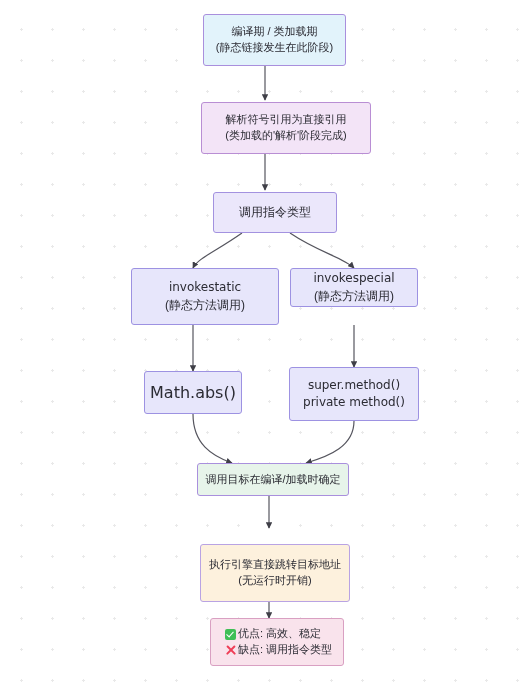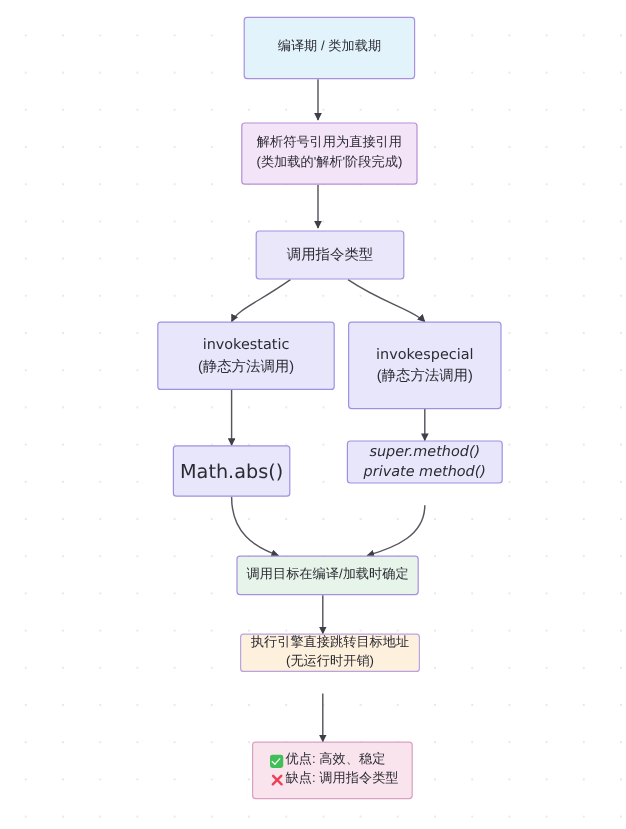"(静态链接发生在此阶段)" span.line { html: none -> <span>(静态链接发生在此阶段)</span> }
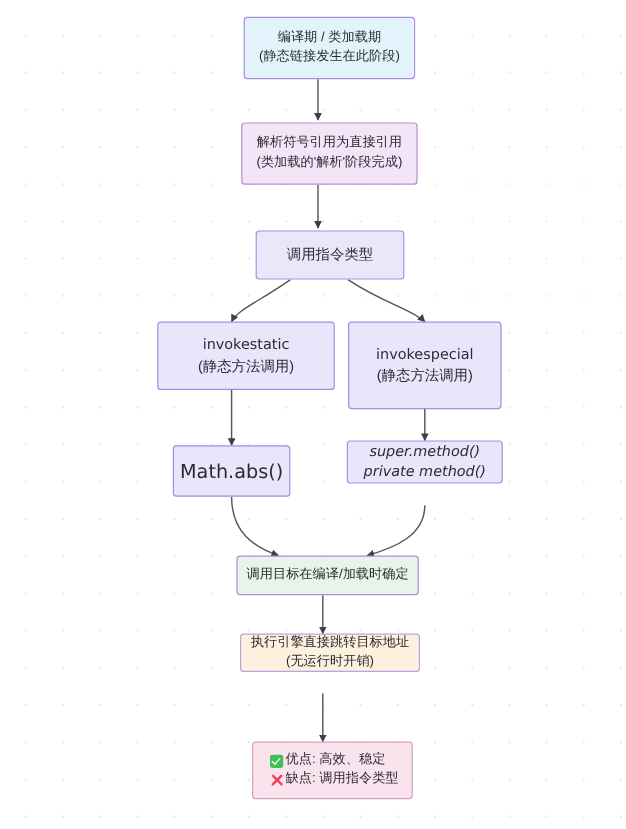"解析符号引用为直接引用" div.node { width: 147px -> 170px }
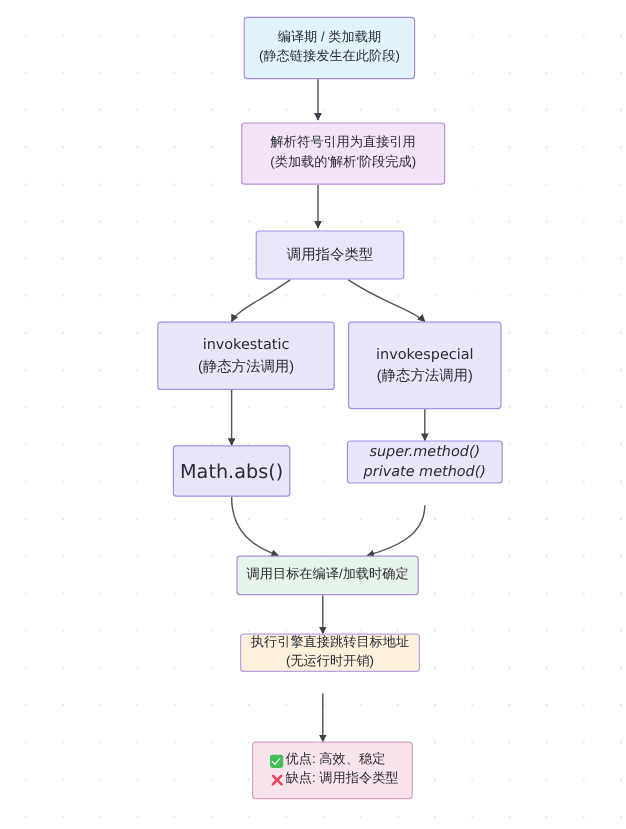"invokespecial" div.node { height: 73px -> 39px }
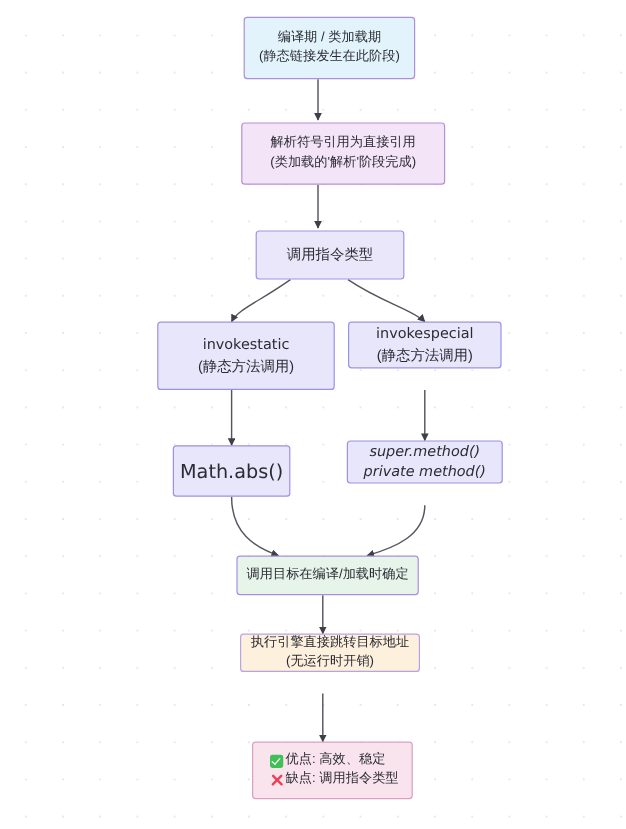"super.method()" div.node { font-style: italic -> none; height: 36px -> 54px }
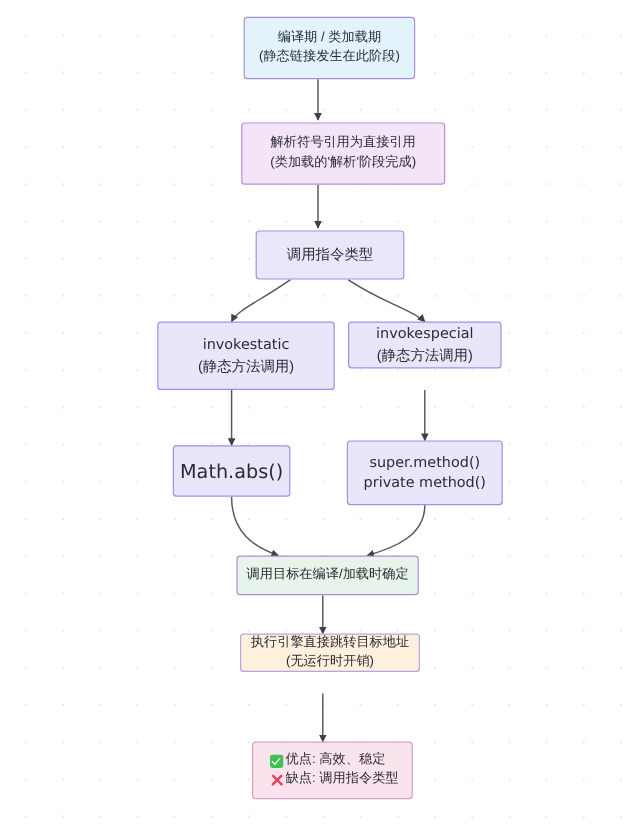"执行引擎直接跳转目标地址" div.node { height: 32px -> 58px; top: 528px -> 544px }
